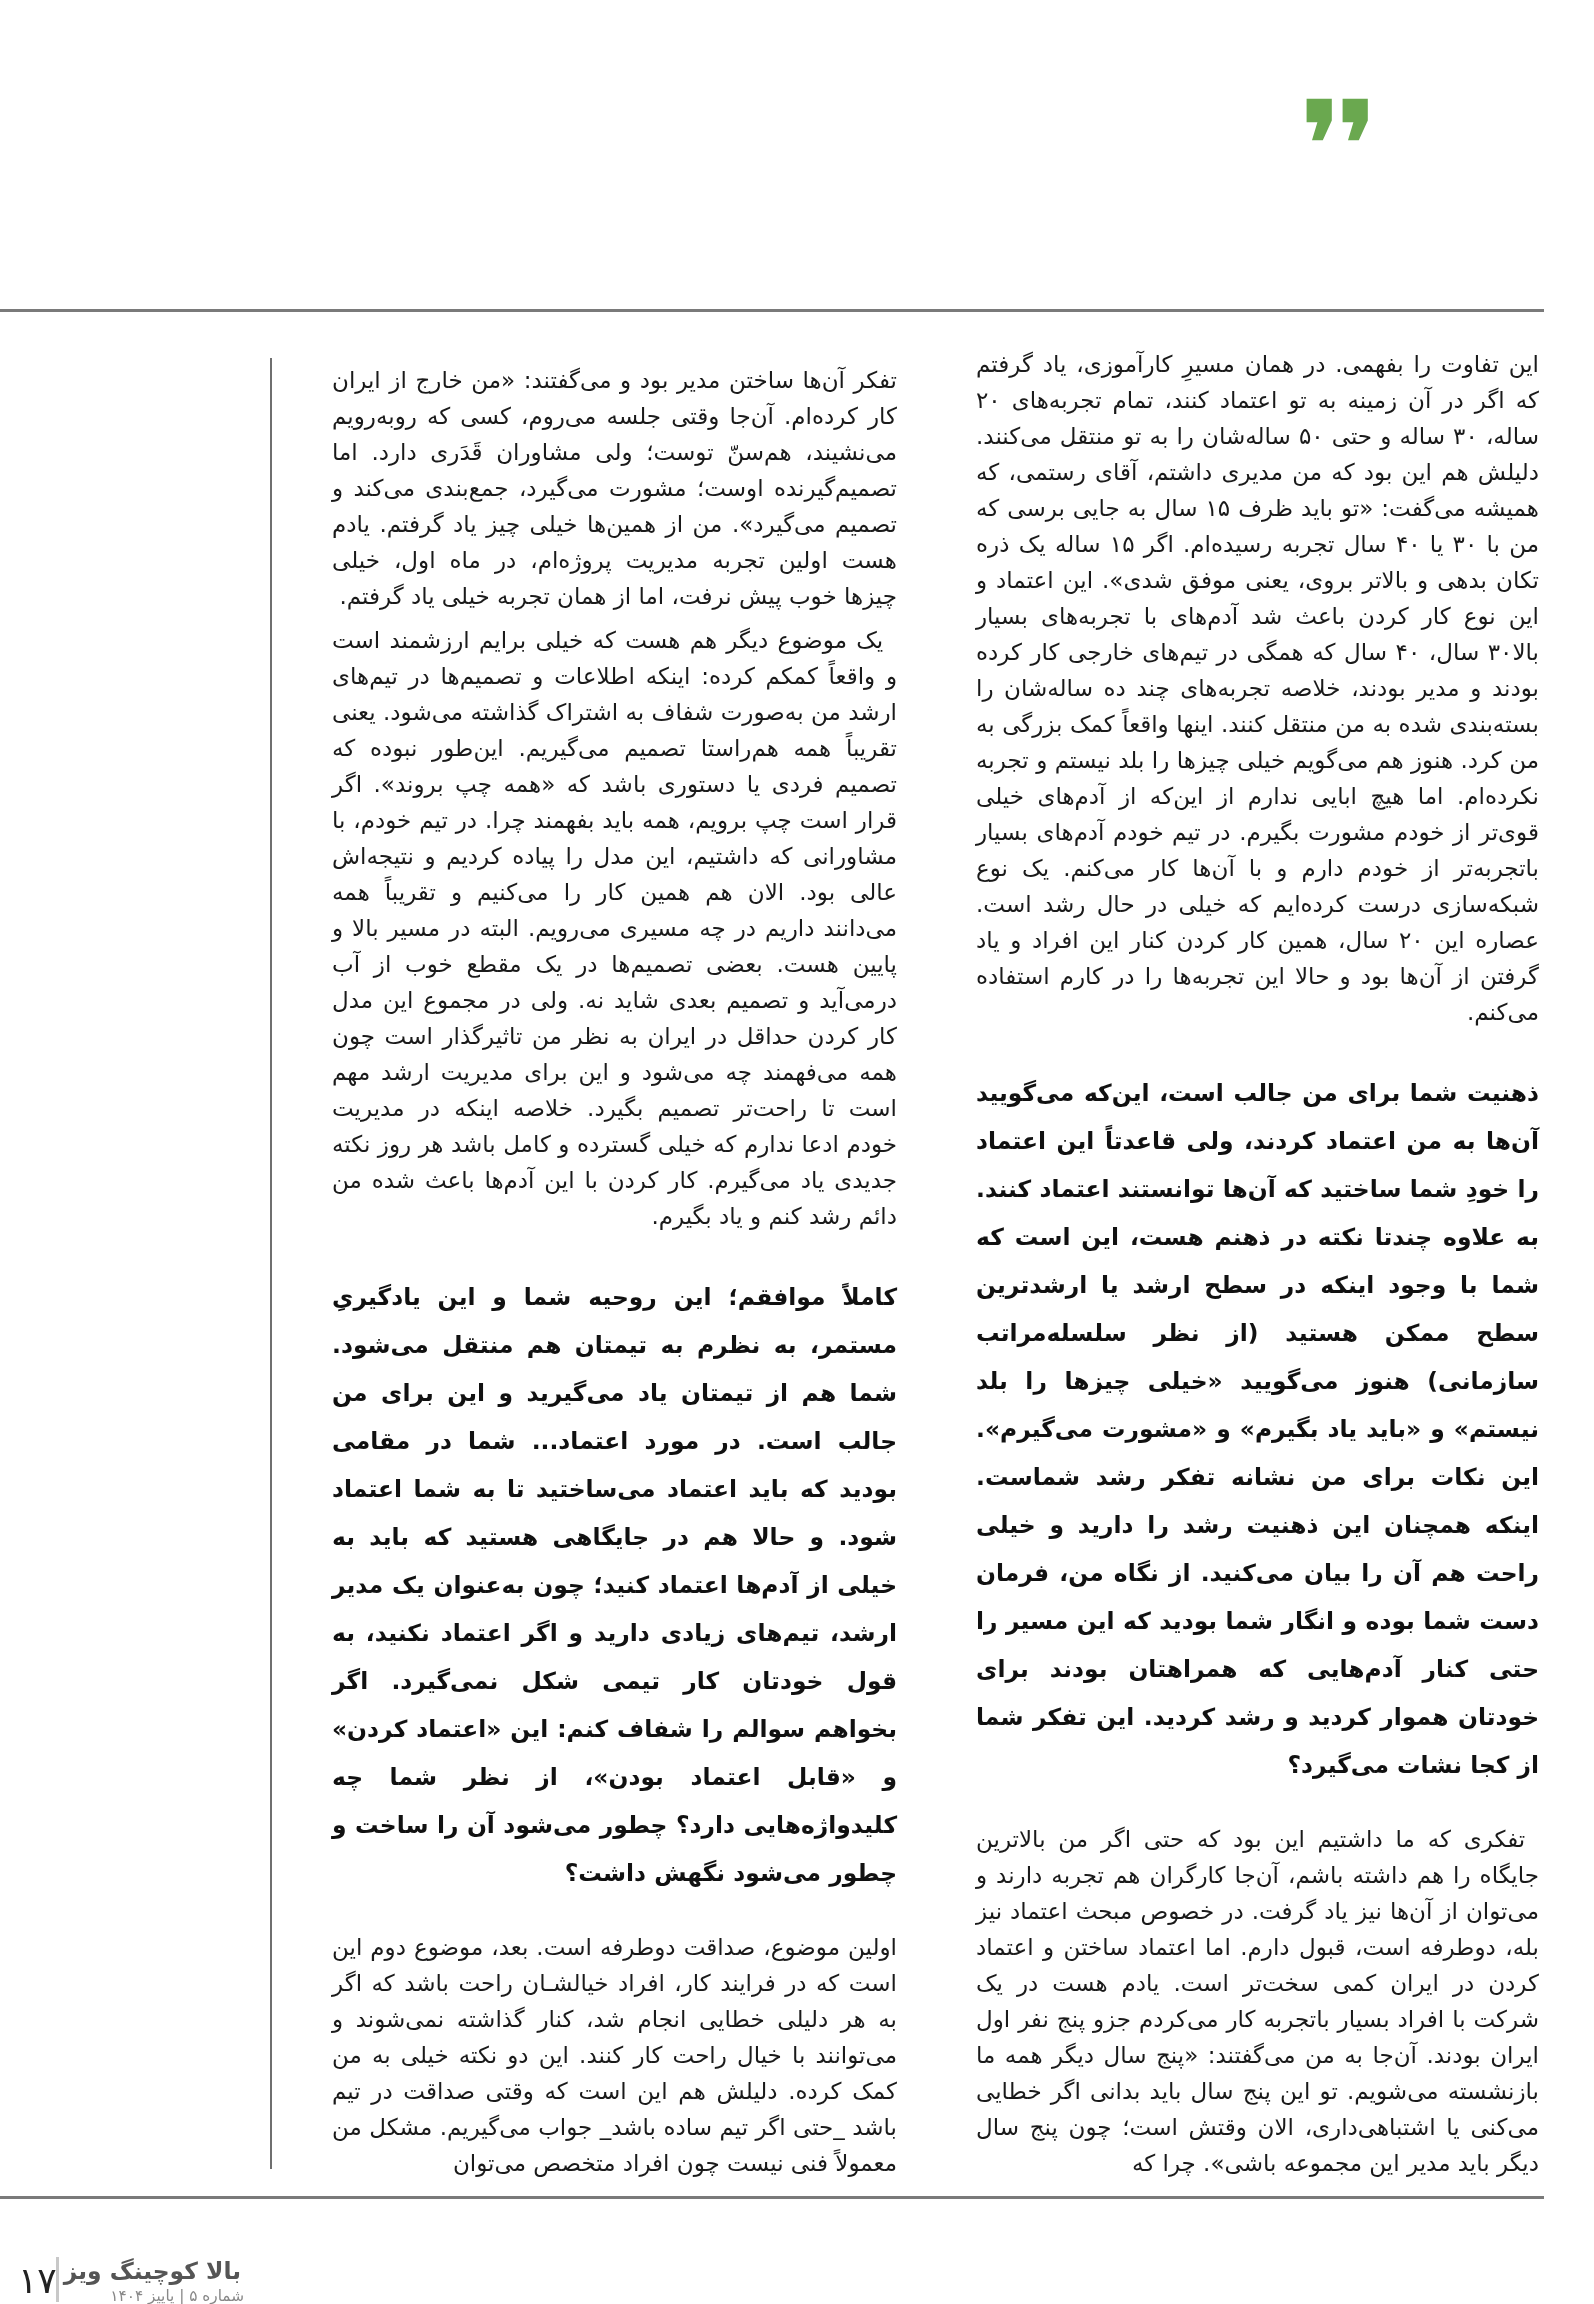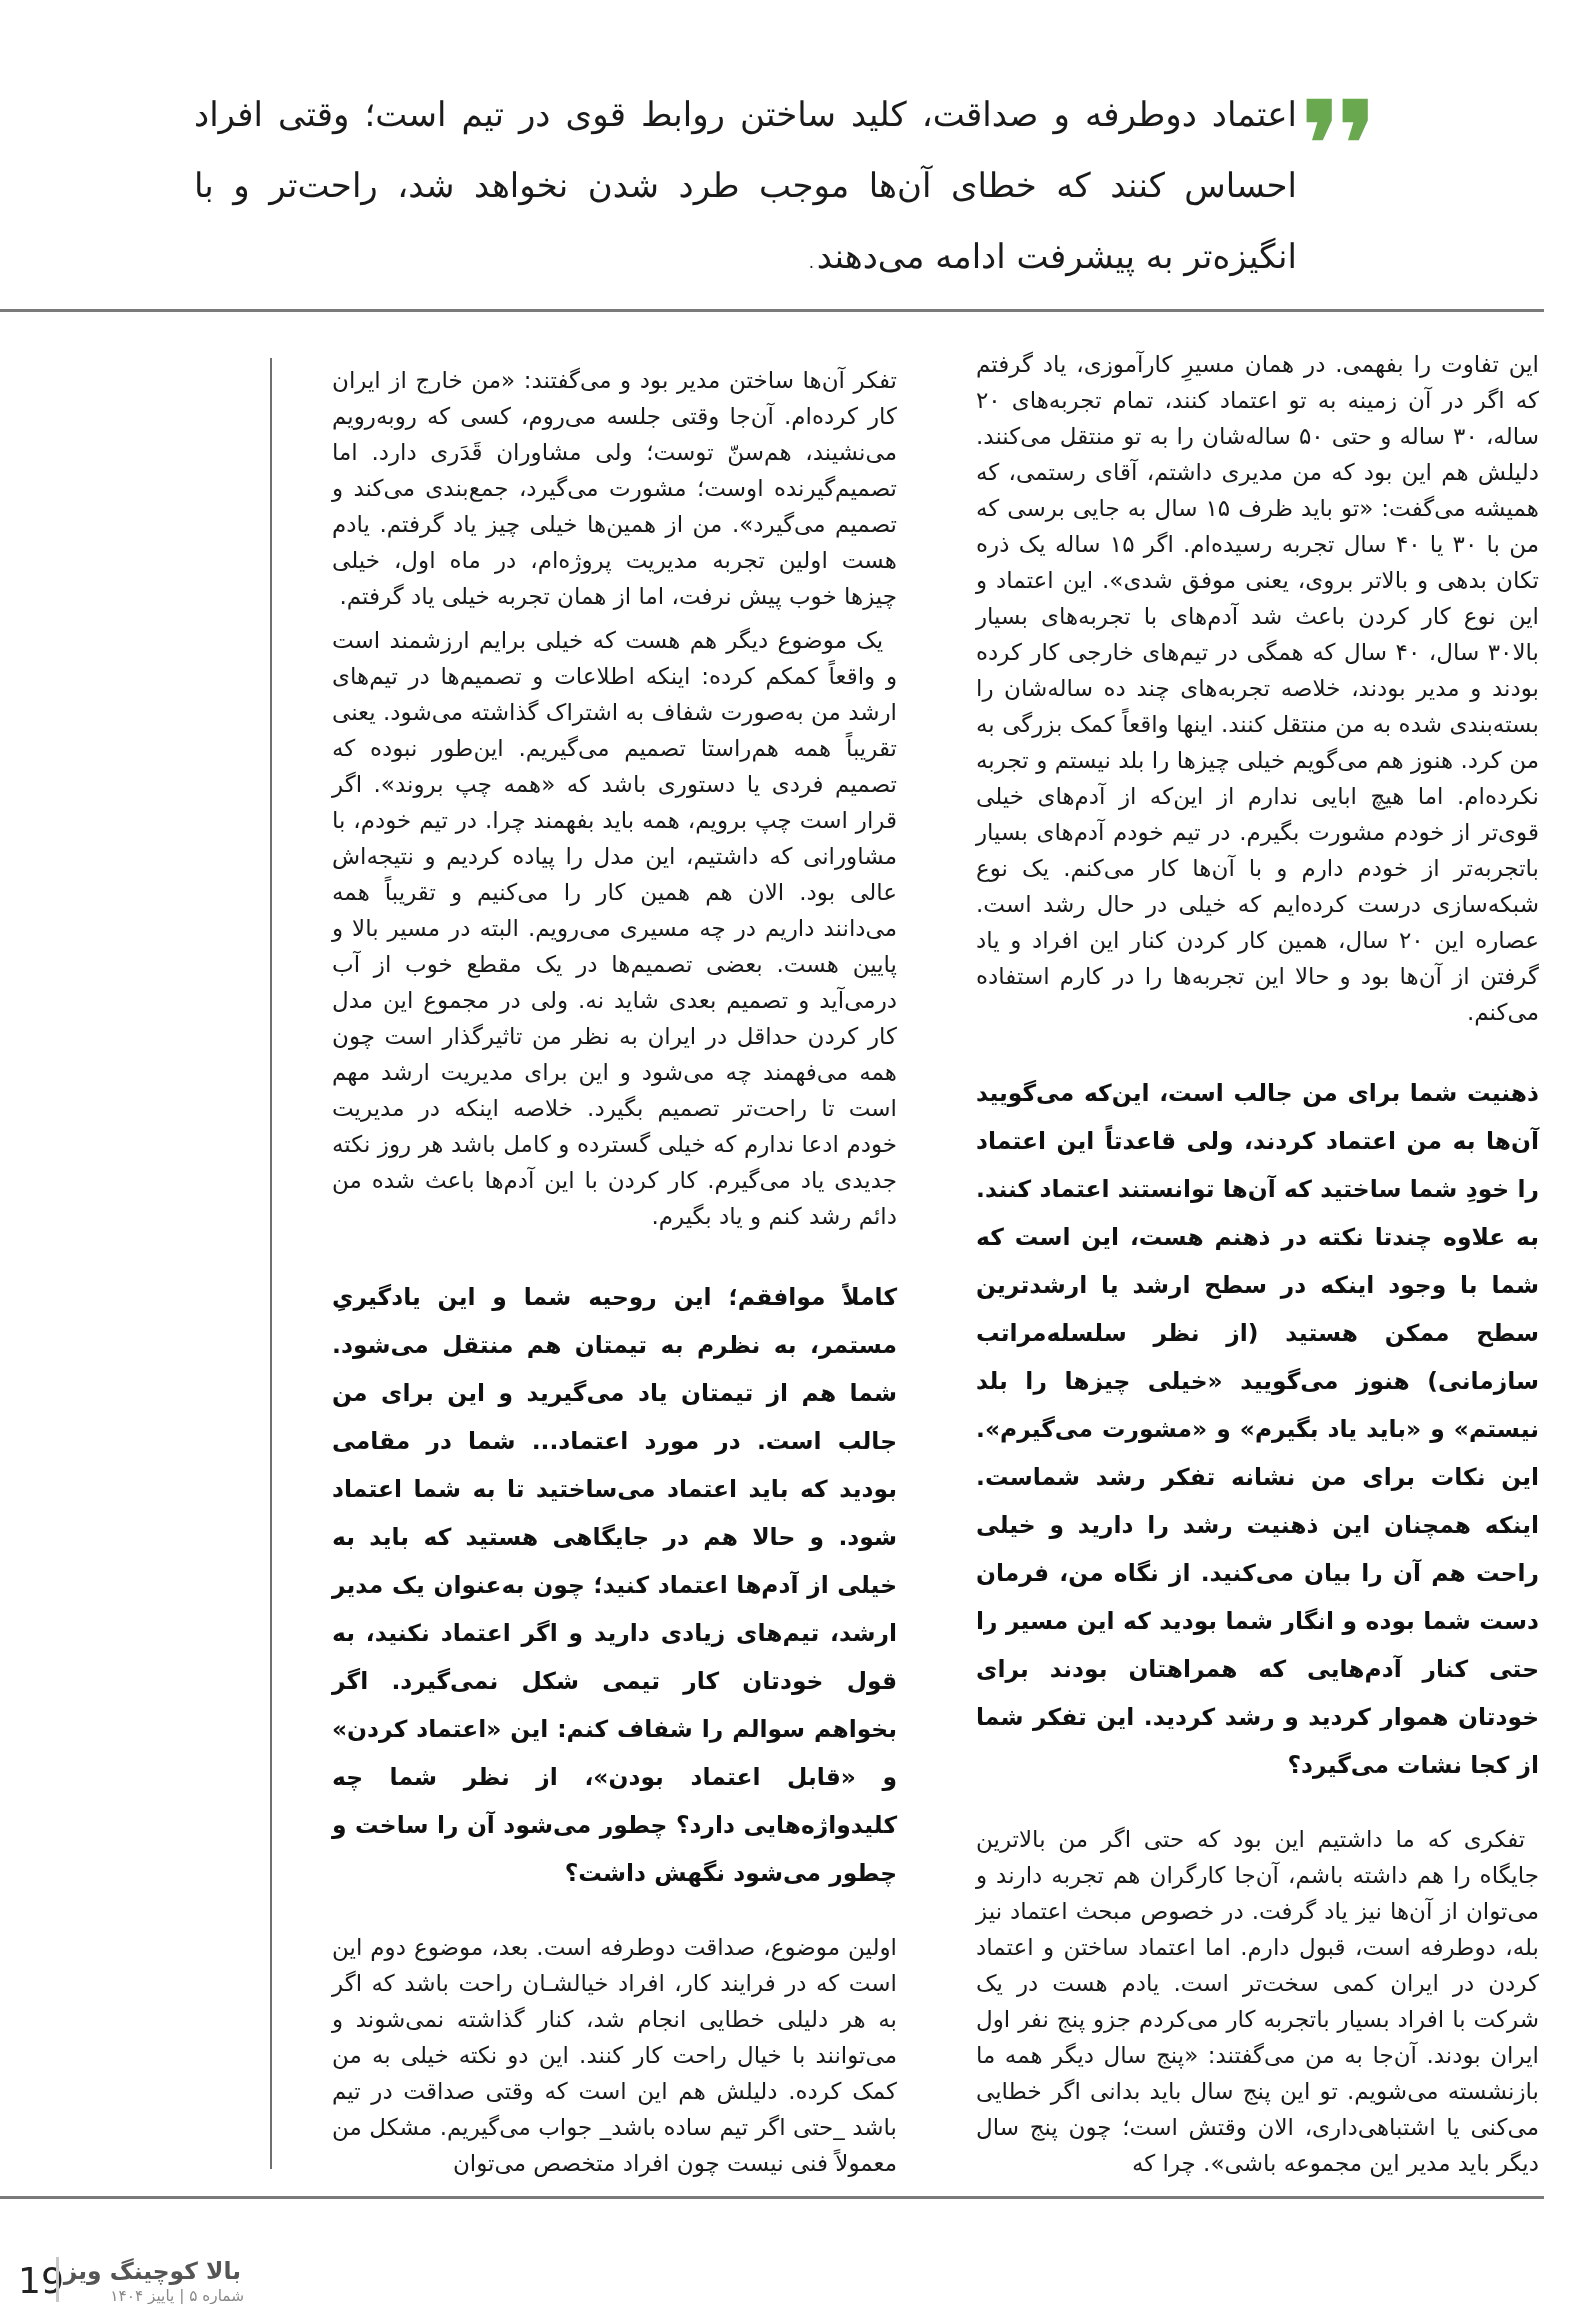"اعتماد دوطرفه و صداقت، کلید" div.pullquote { html: <div>اعتماد دوطرفه و صداقت، کلید ساختن روابط قوی در تیم است؛ وقتی افراد احساس کنند که خطای آن‌ها موجب طرد شدن نخواهد شد، راحت‌تر و با انگیزه‌تر به پیشرفت ادامه می‌دهند.</div> -> none }
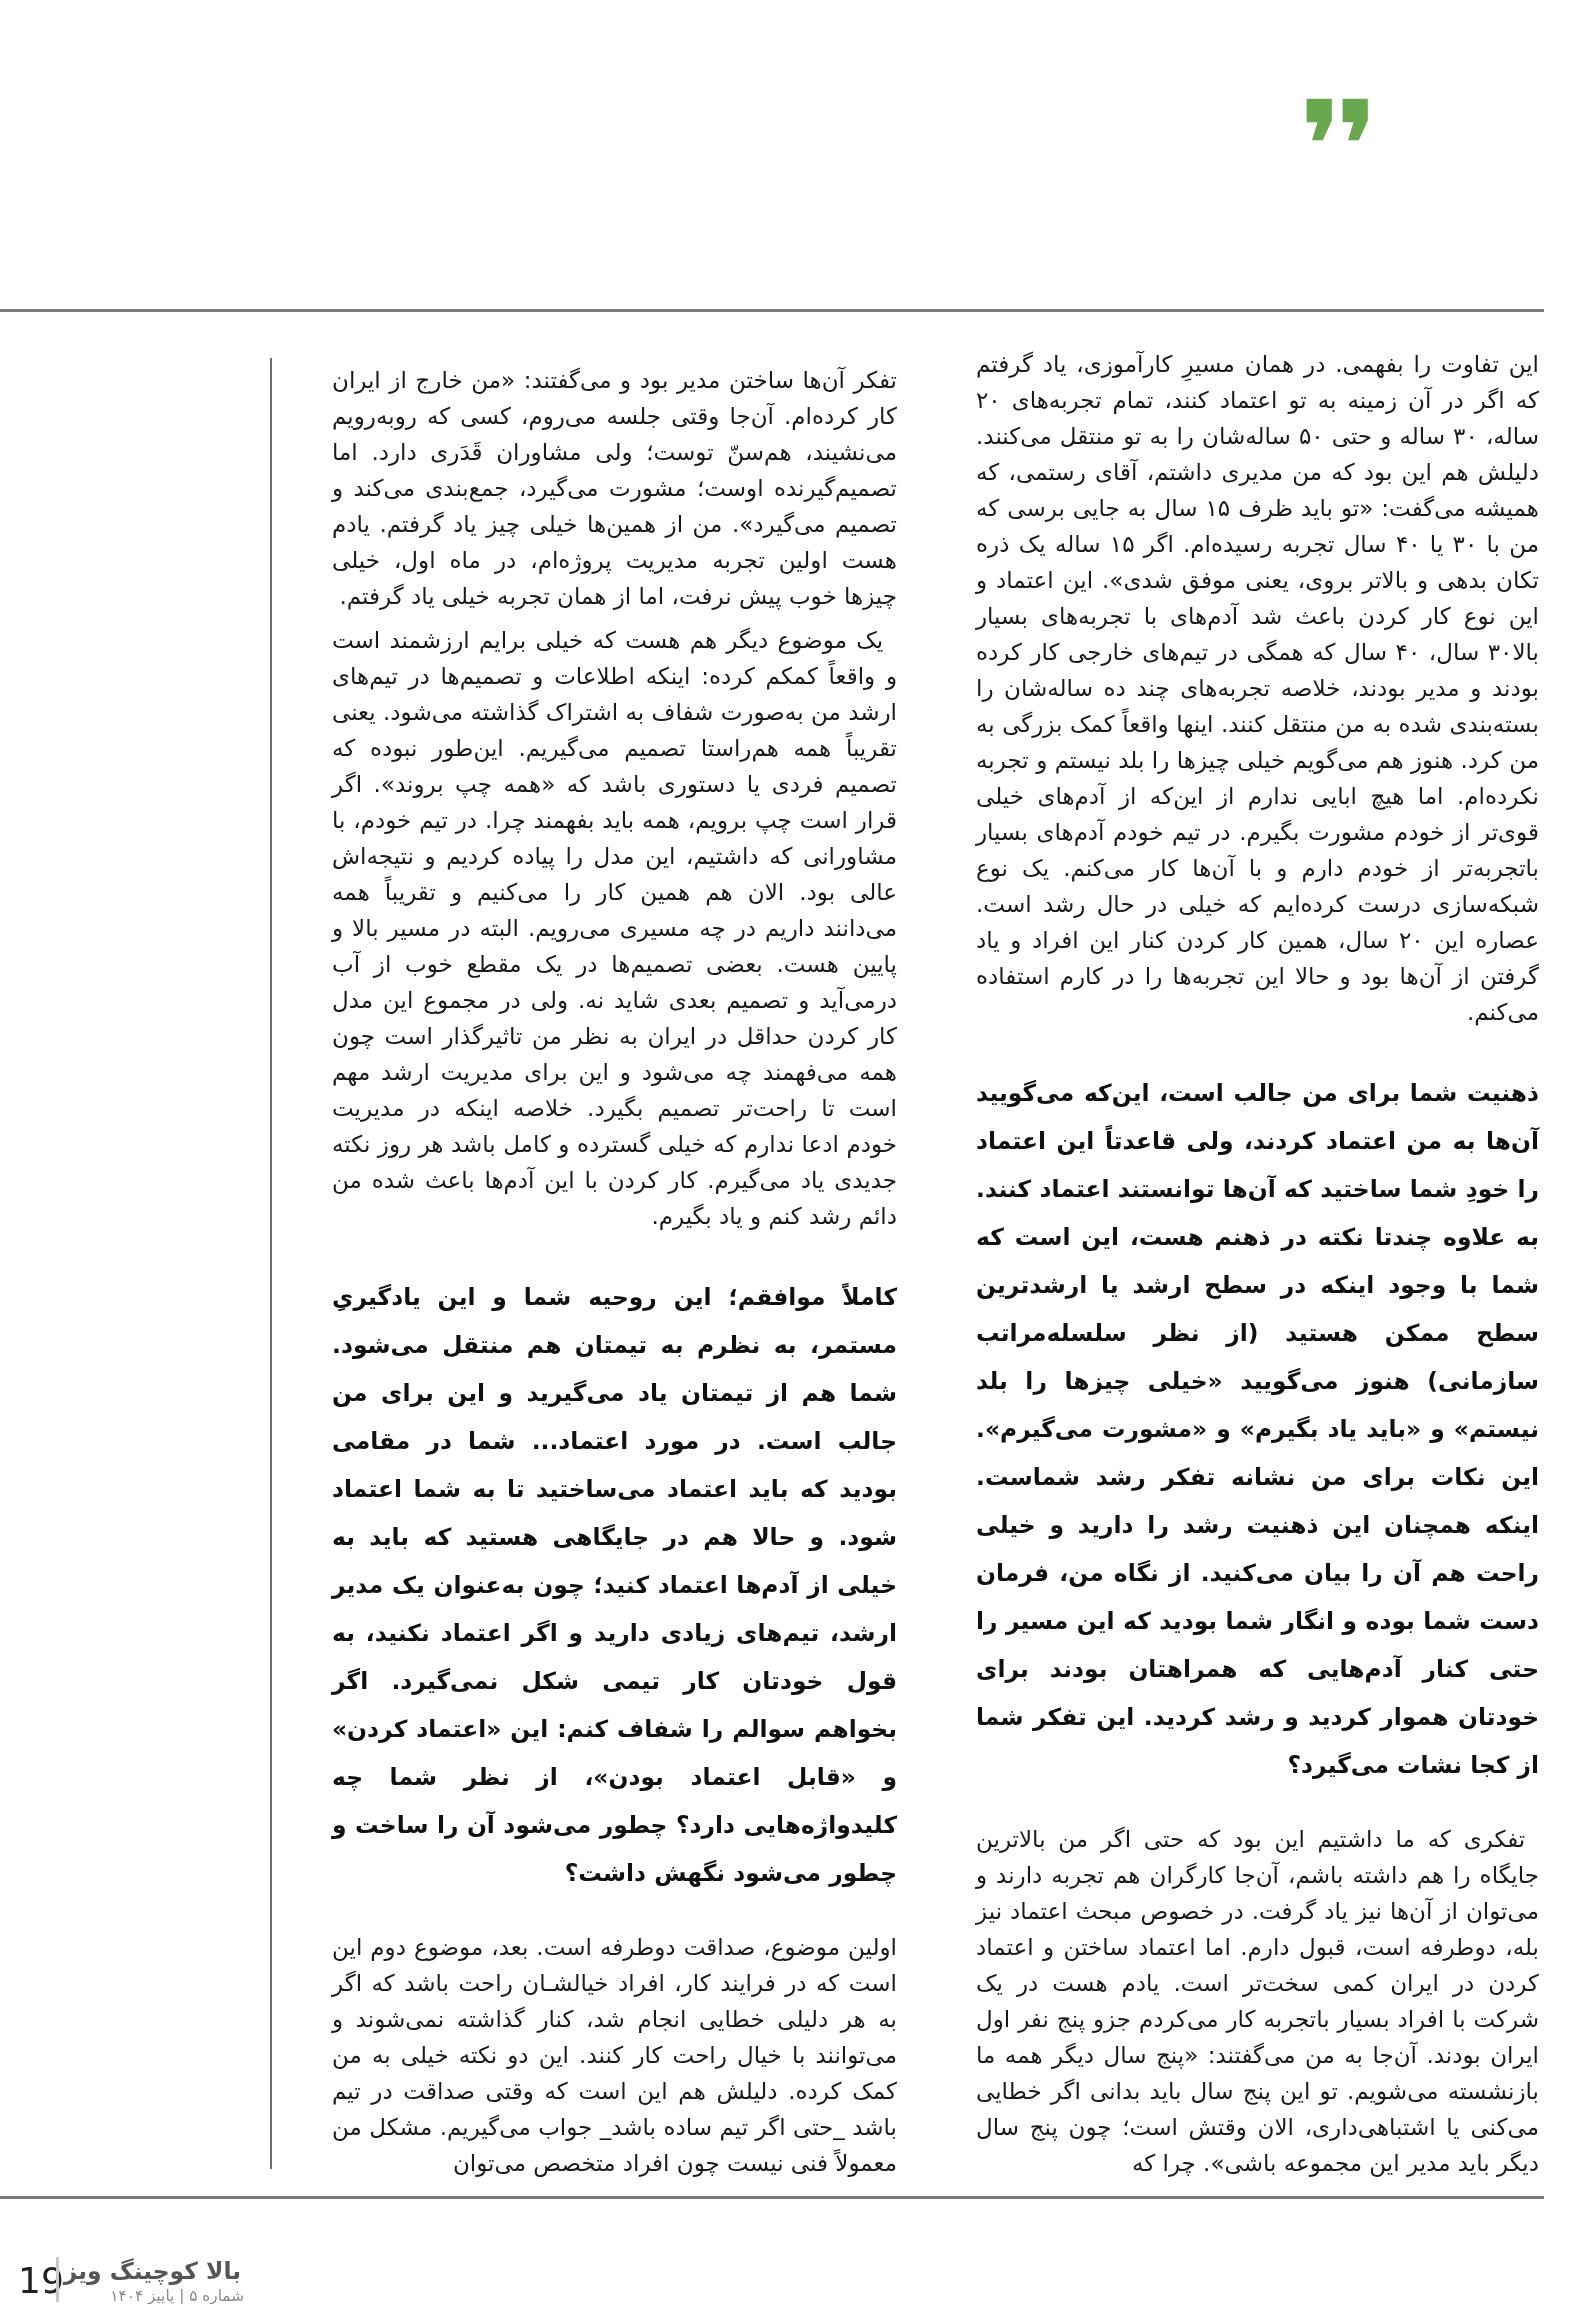"19" span.page-num { text: 19 -> ۱۷ }
